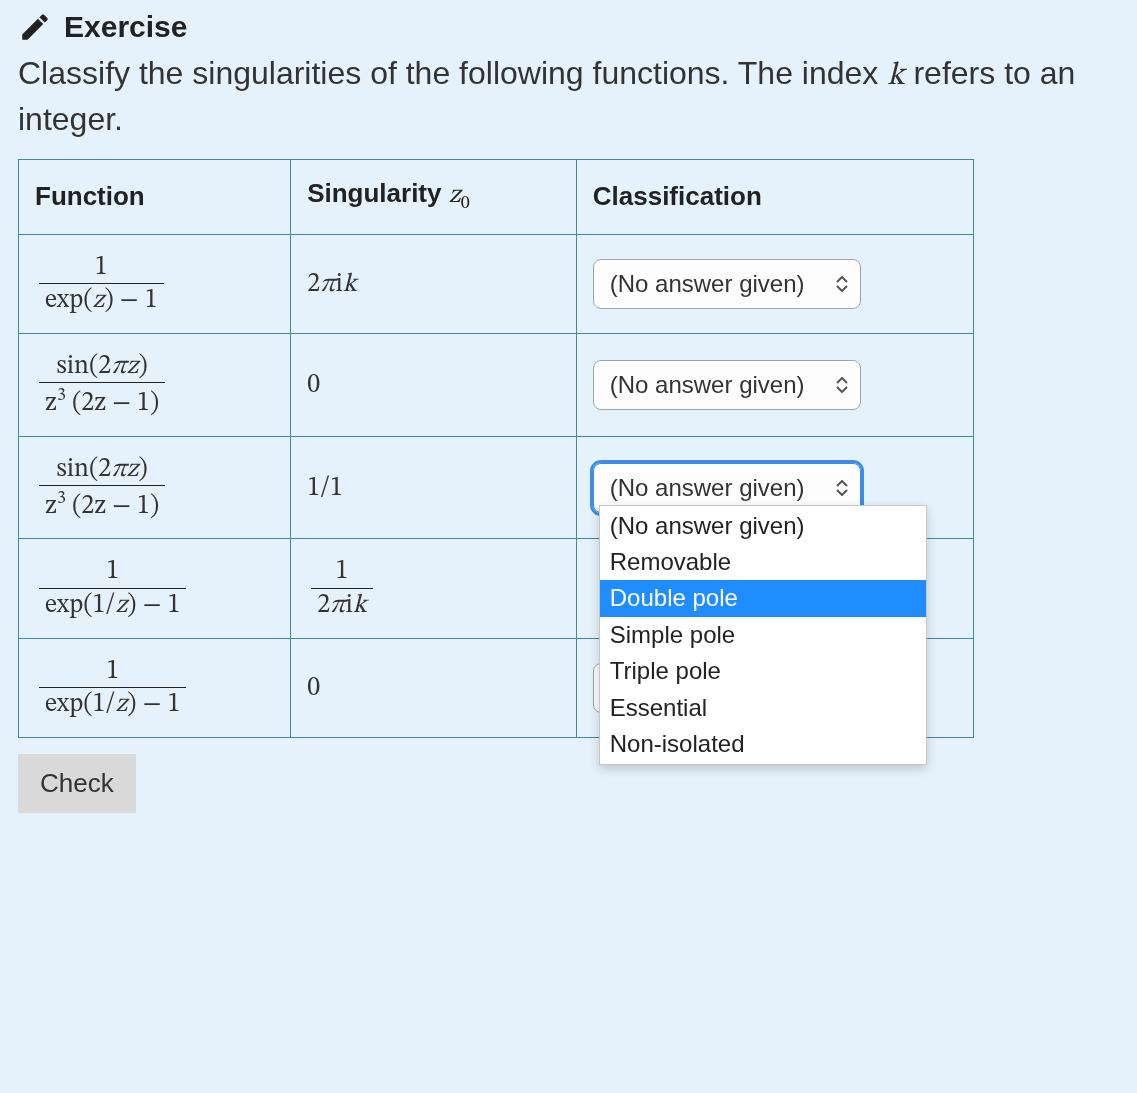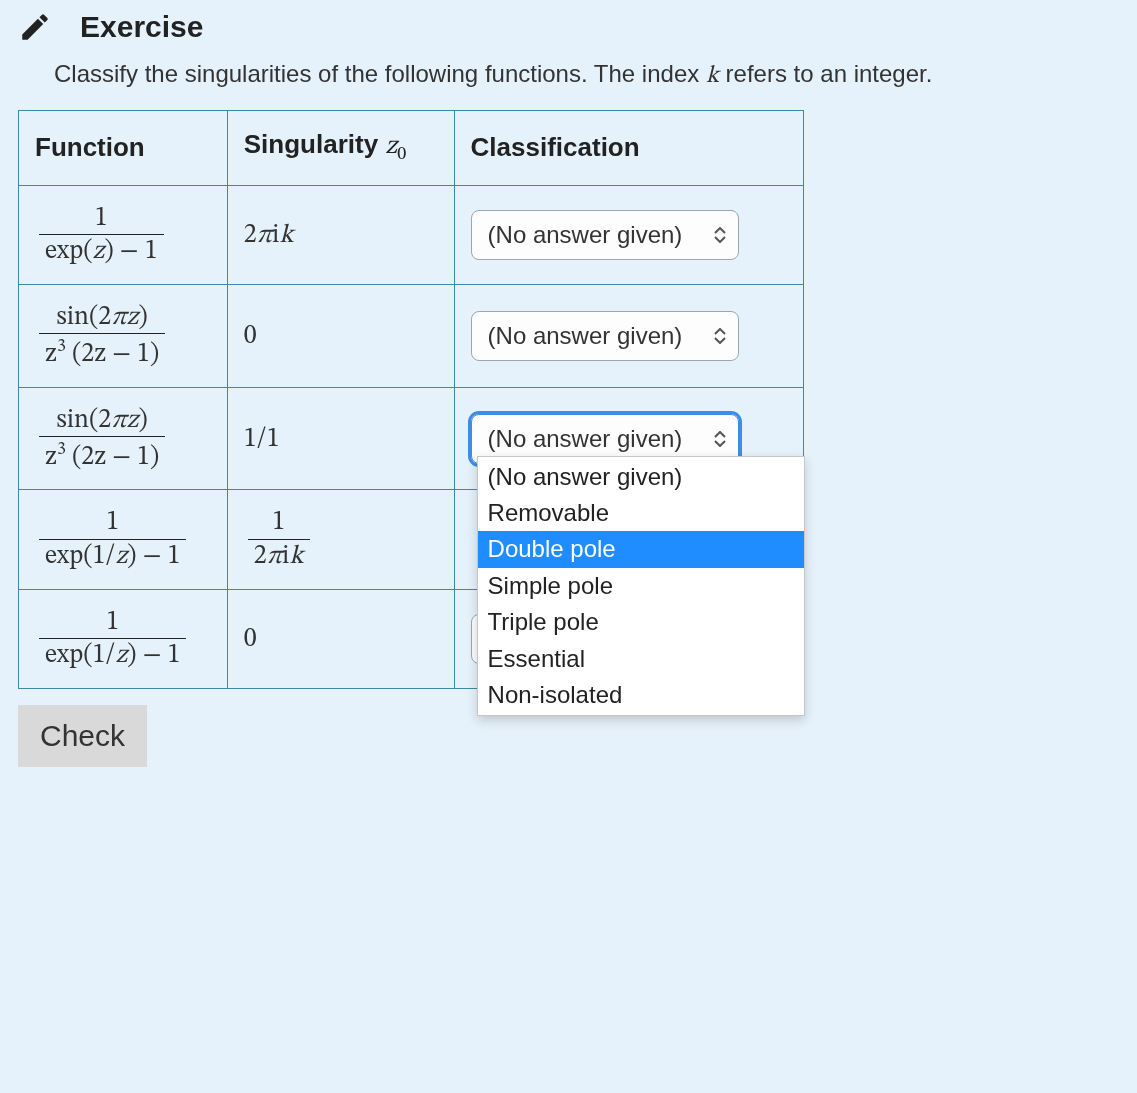"Exercise" .exercise-header { gap: 28px -> 12px; margin-bottom: 14px -> 8px }
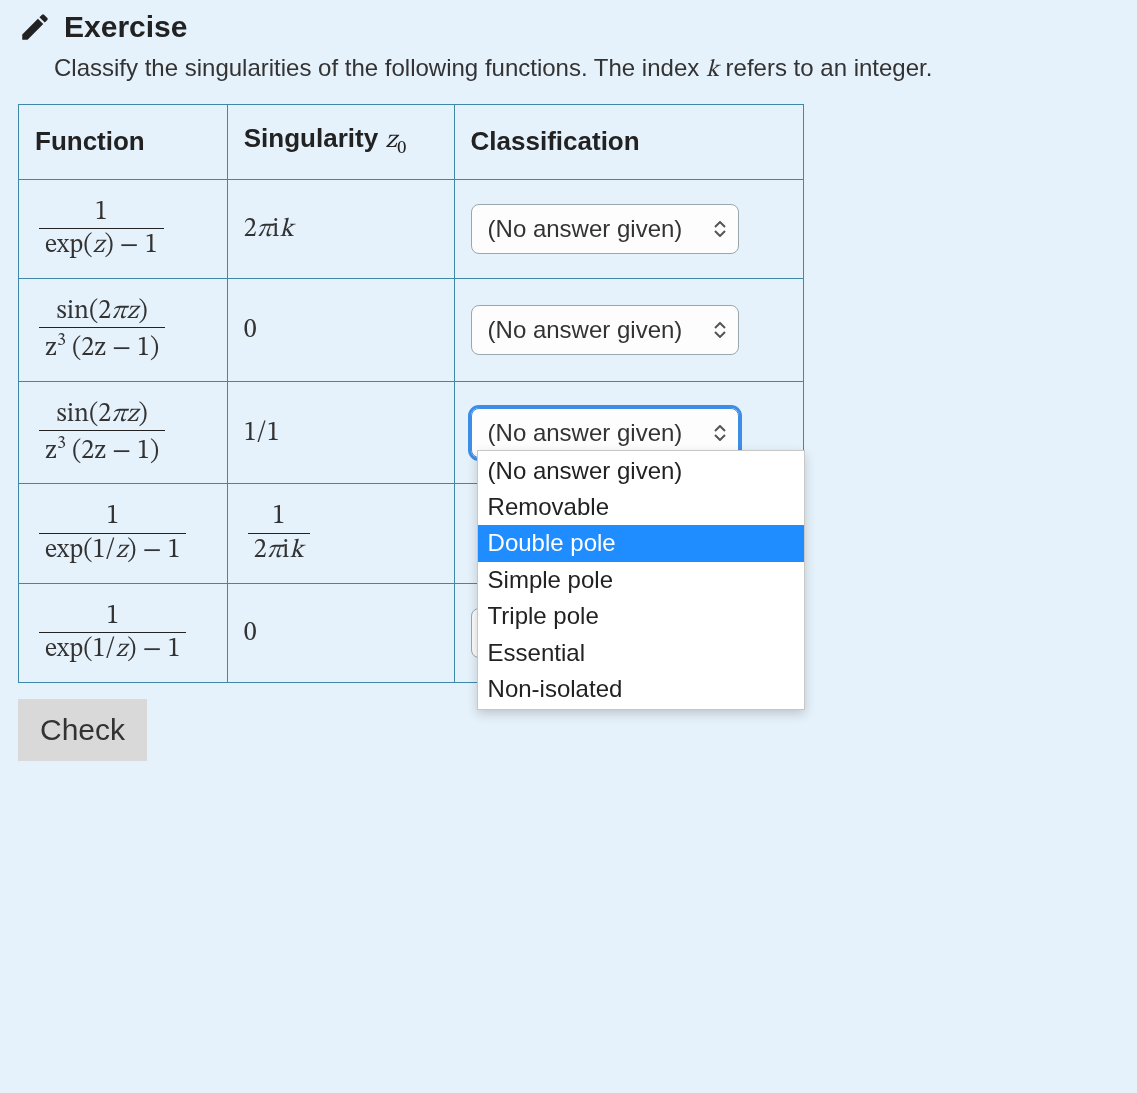"Classify the singularities of the" .prompt { font-size: 24px -> 32px; margin-left: 36px -> none }
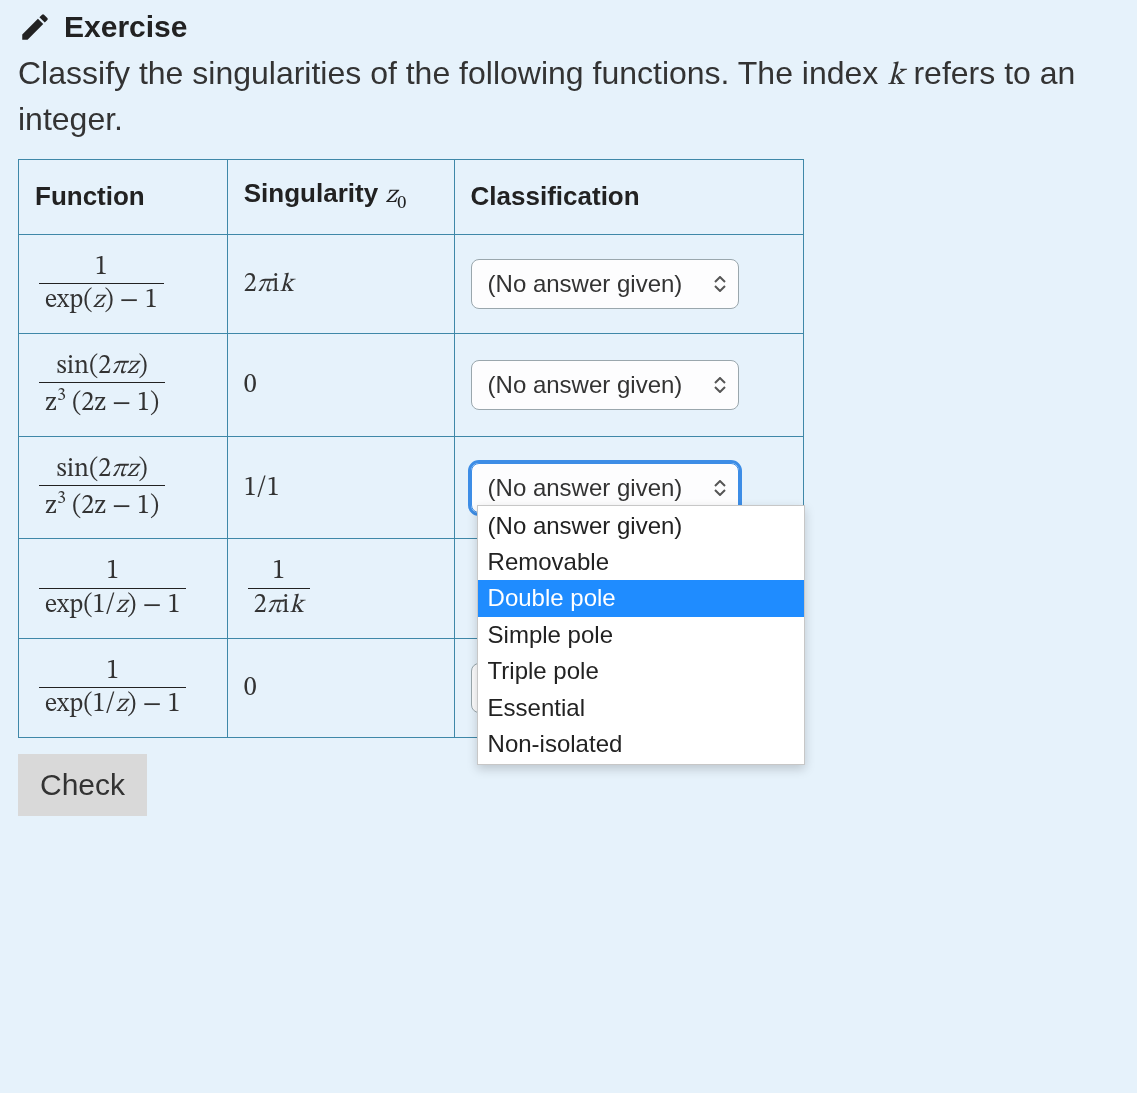"Function" table.ex { width: 786px -> 956px }
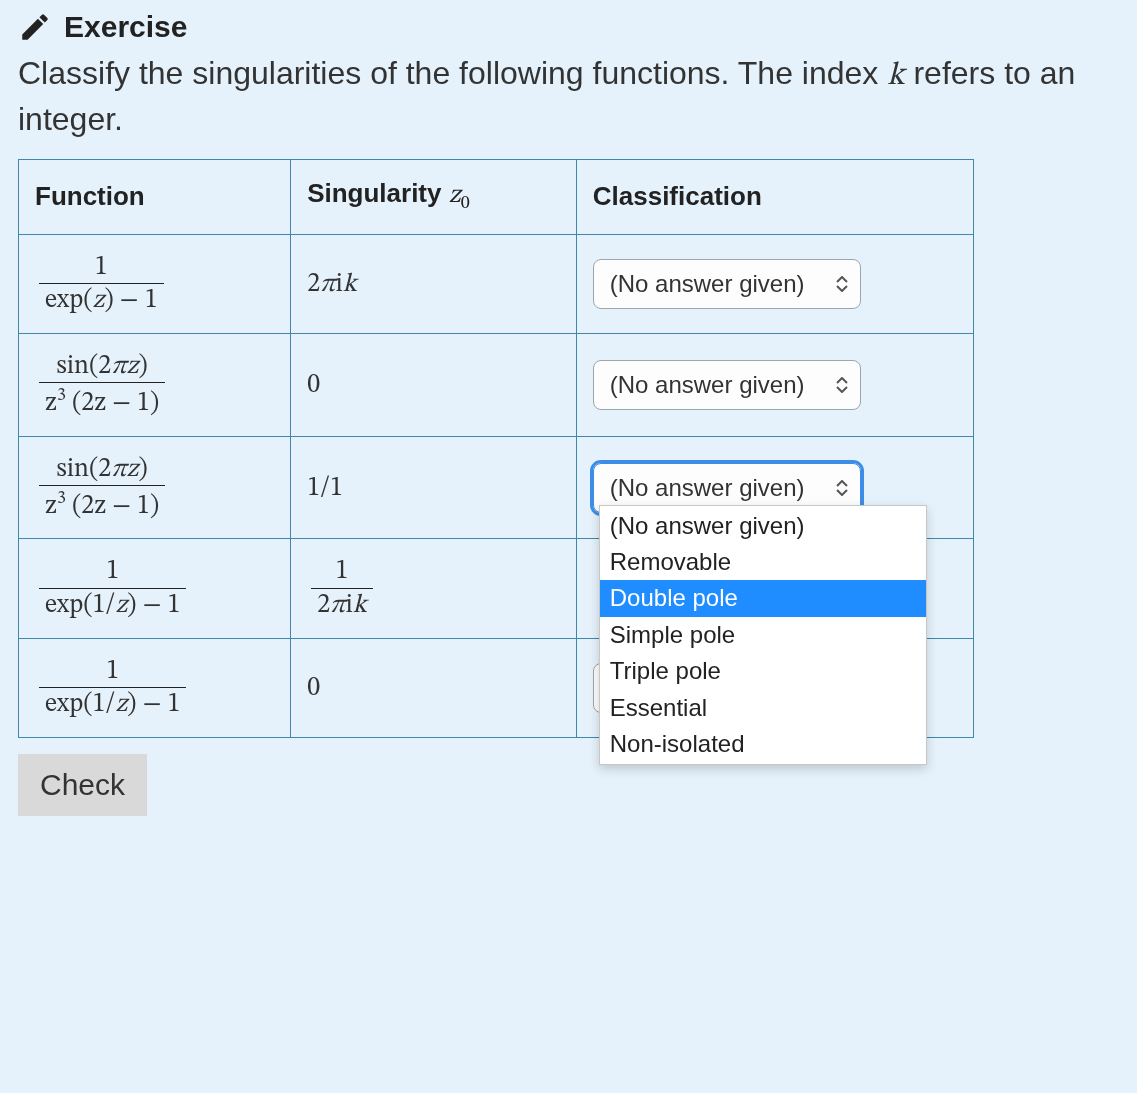"Check" .check-btn { font-size: 30px -> 26px }
